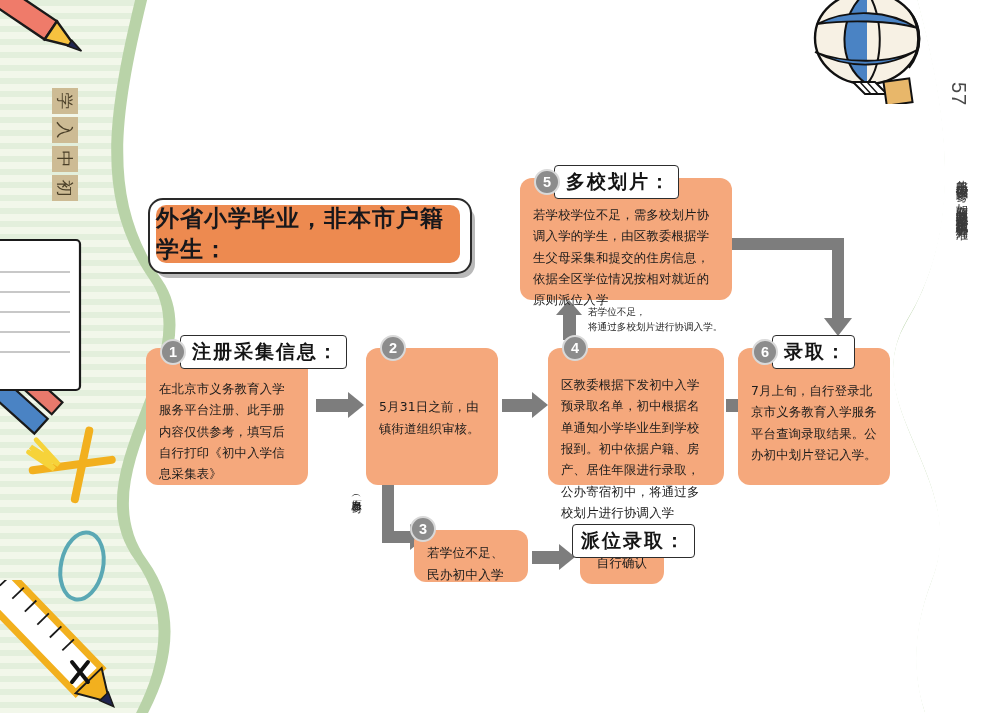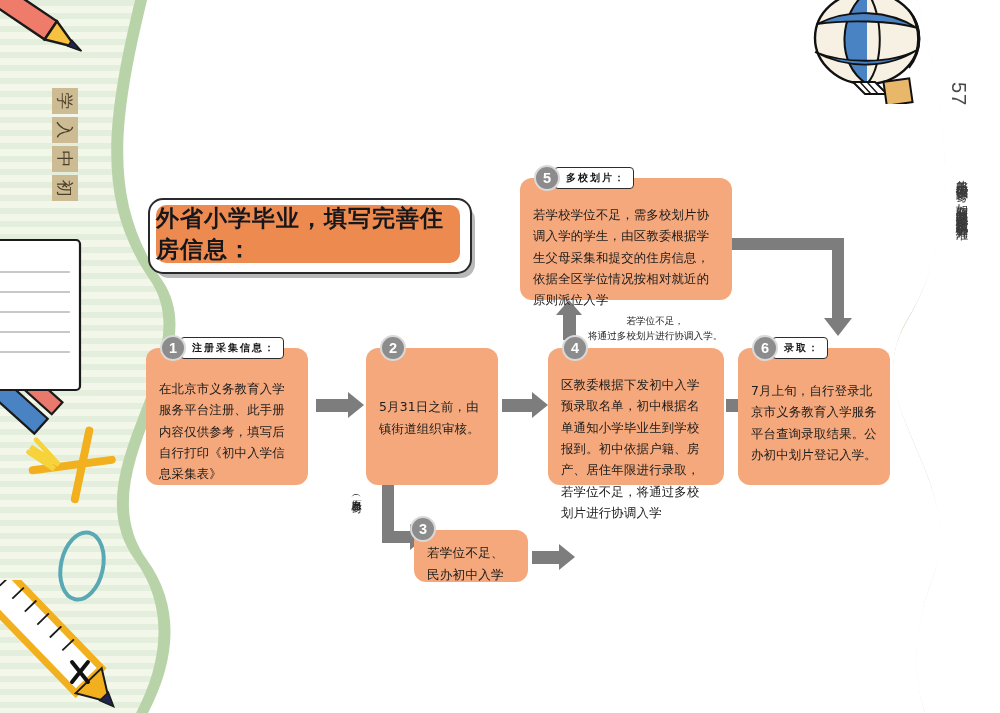"多校划片：" .cap-label { font-size: 10px -> 19px }
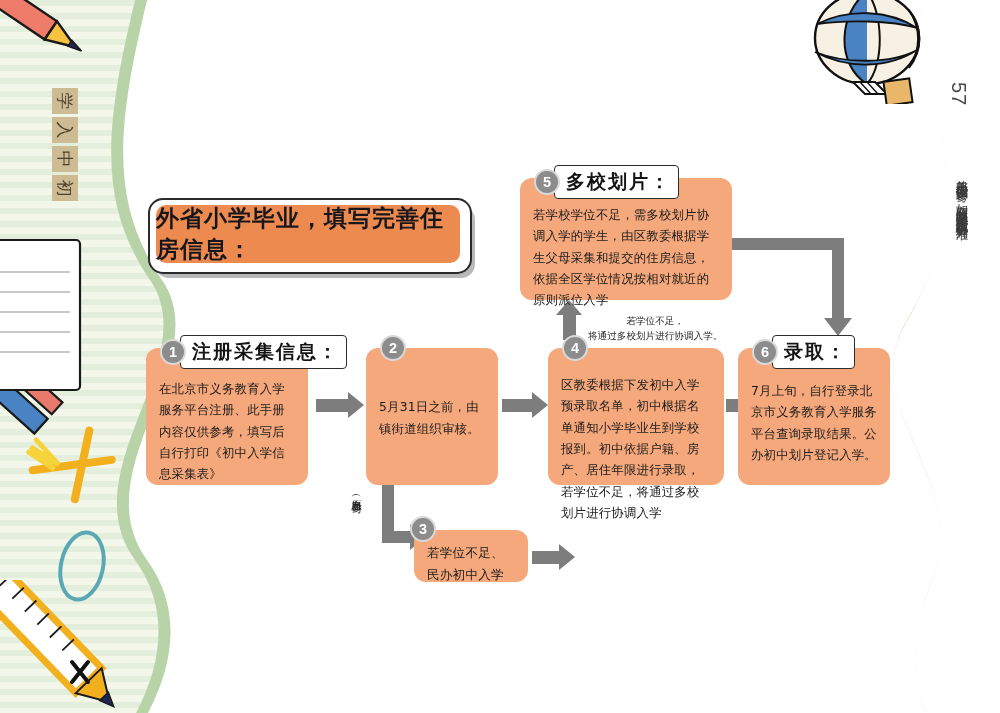"外省小学毕业，填写完善住房信息：" div.banner { text: 填写完善住房信息 -> 非本市户籍学生 }
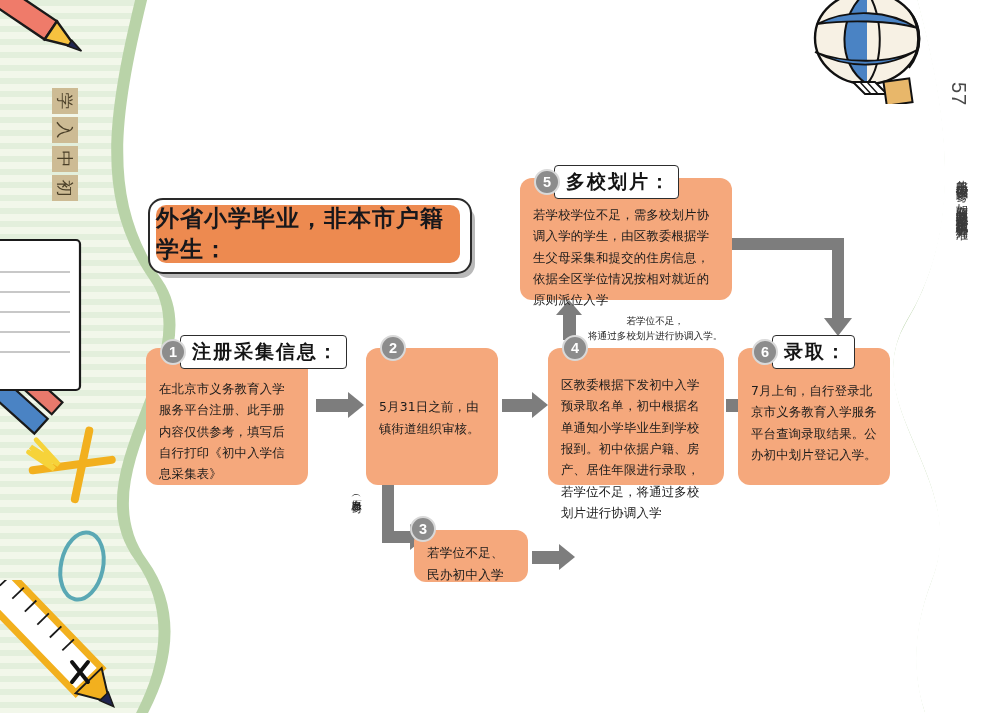"若学位不足，" div.anno { text-align: center -> none; top: 313px -> 304px }
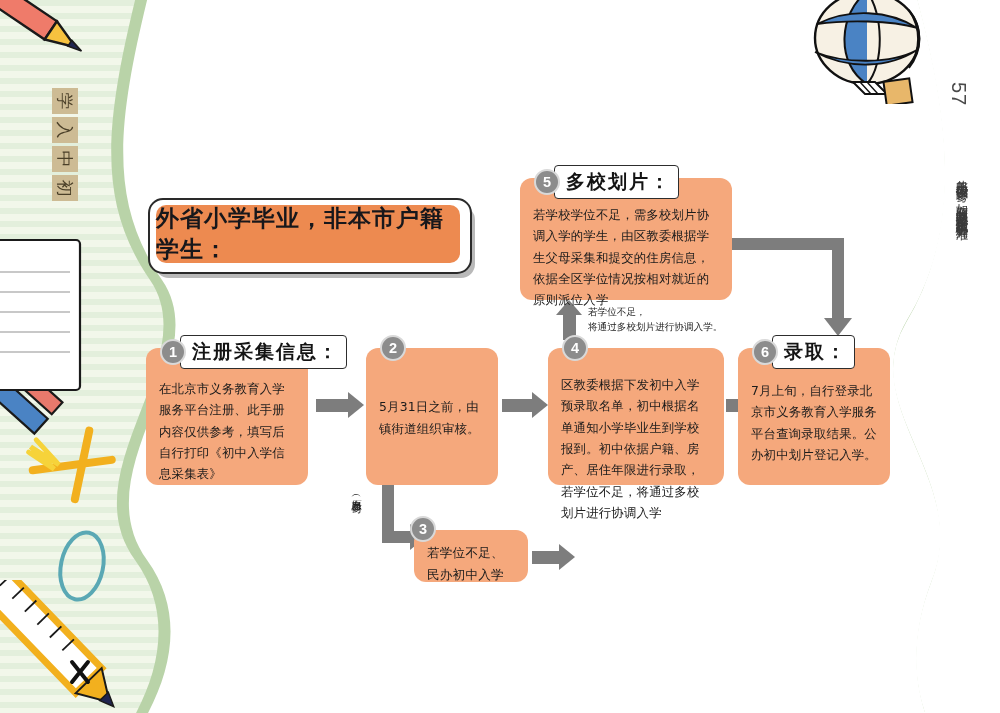"区教委根据下发初中入学预录取名单，初中根据名单通知小学毕业生到学校报到。初中依据" div.body { text: 若学位不足 -> 公办寄宿初中 }
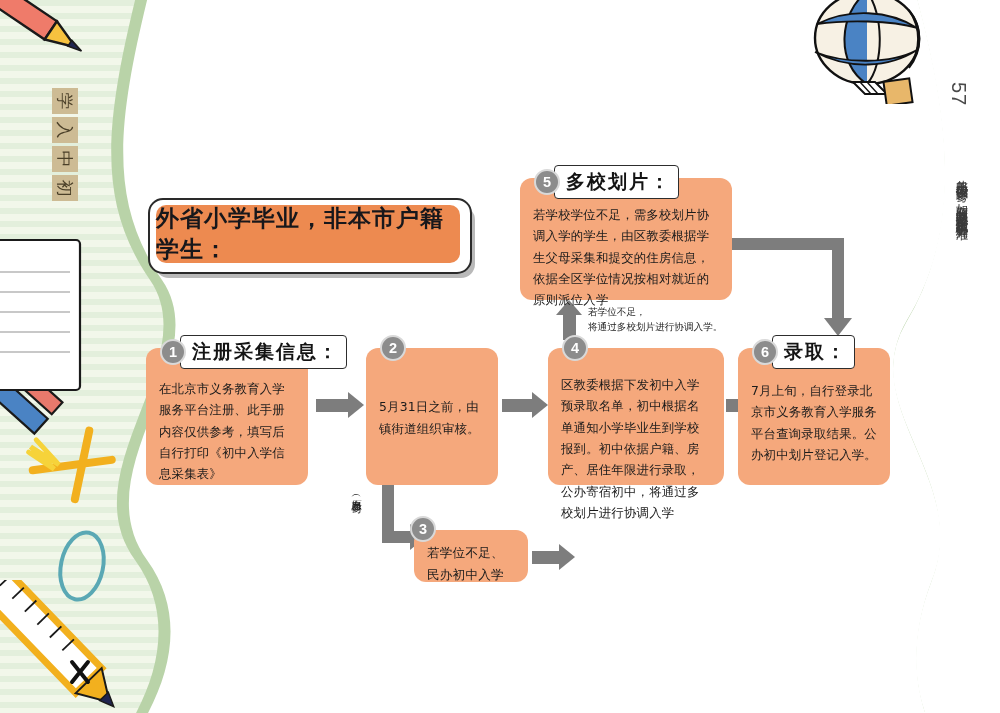"派位录取：" div.node { html: none -> <div> <div> <div>派位录取：</div> </div> <div>自行确认</div> </div> }
